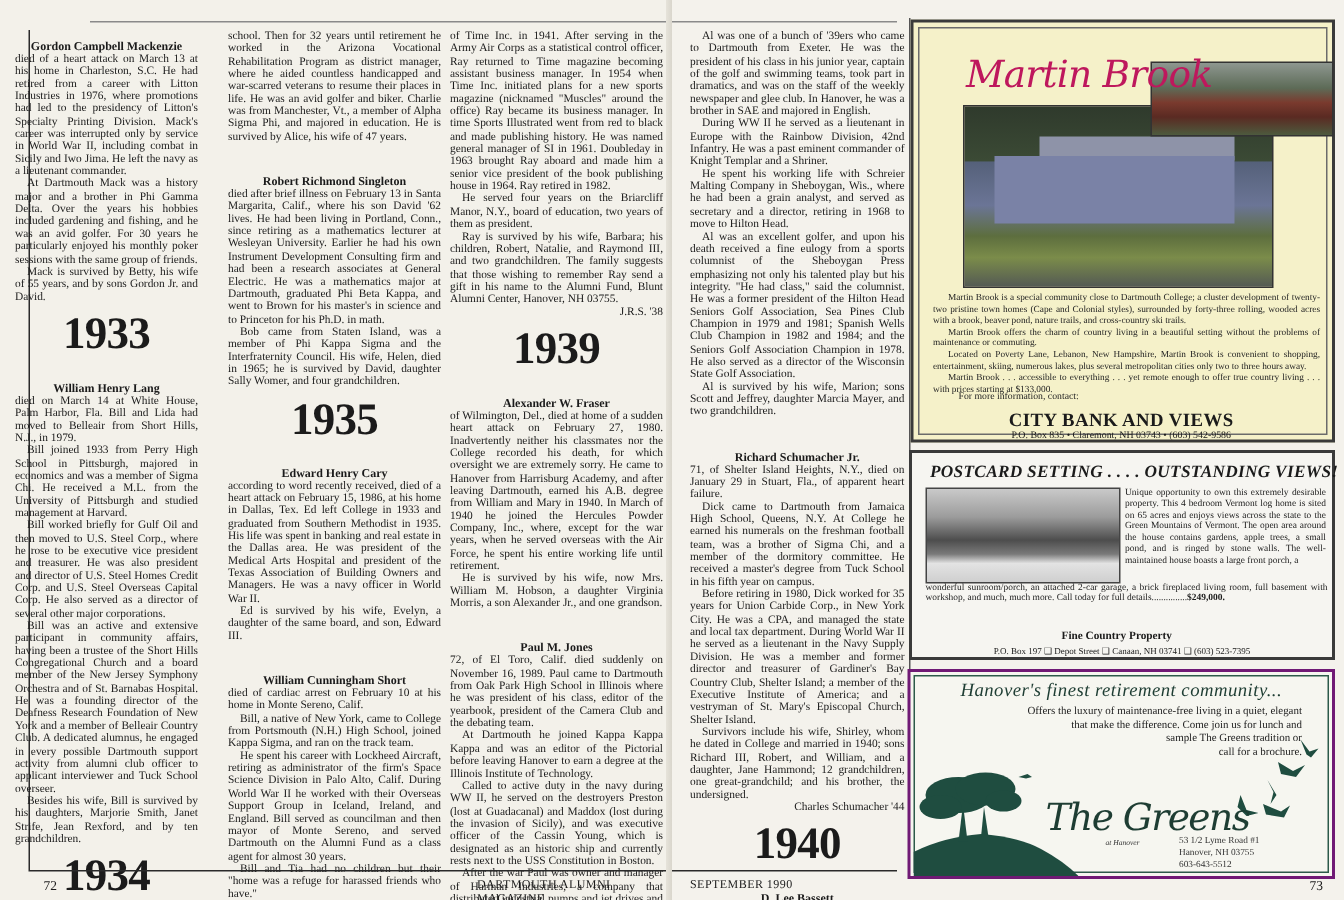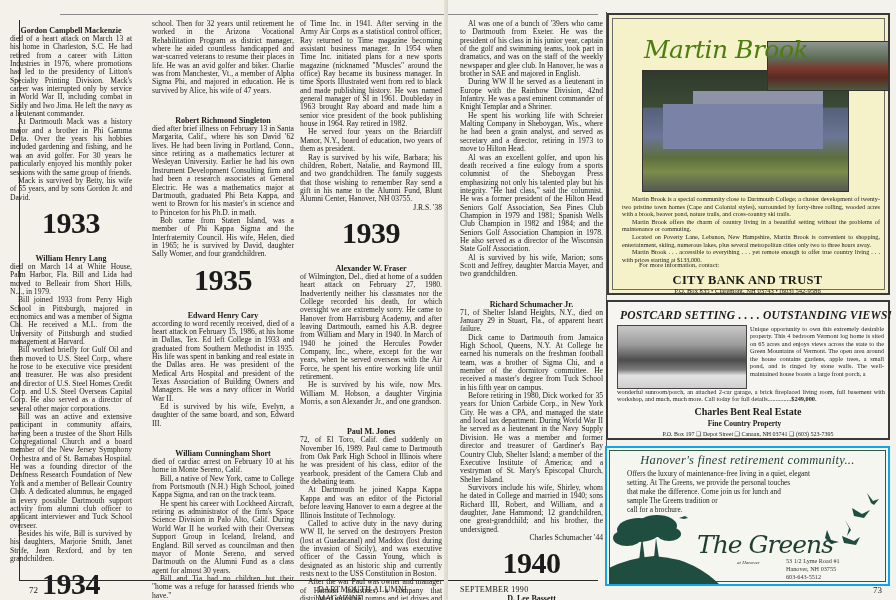"Martin Brook" .mb-title { color: #4d7c0f -> #be185d }
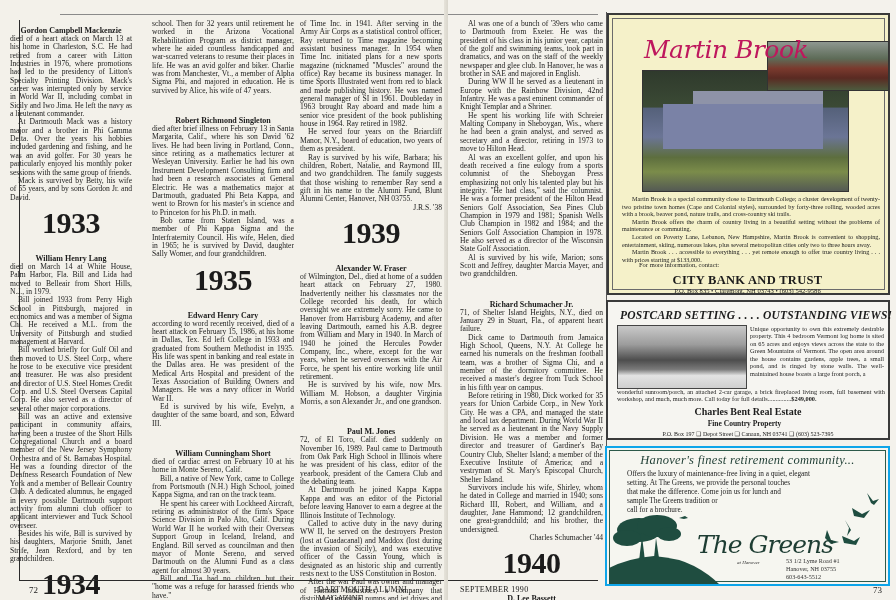"He spent his working life" p { text: 1973 -> 1968 }
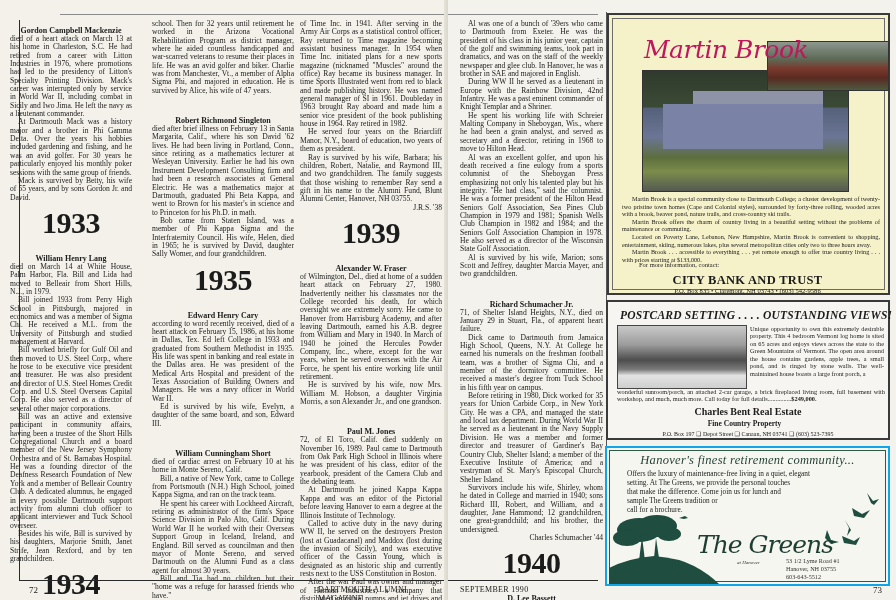"CITY BANK AND TRUST" div.mb-bank { text: TRUST -> VIEWS }
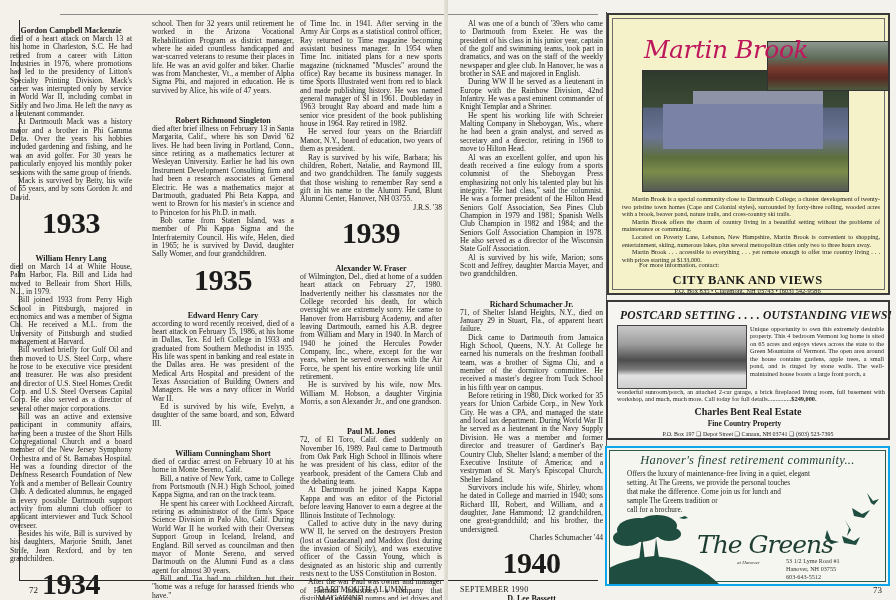"Charles Bent Real Estate" div.pc-company { html: <div>Charles Bent Real Estate</div> -> none }
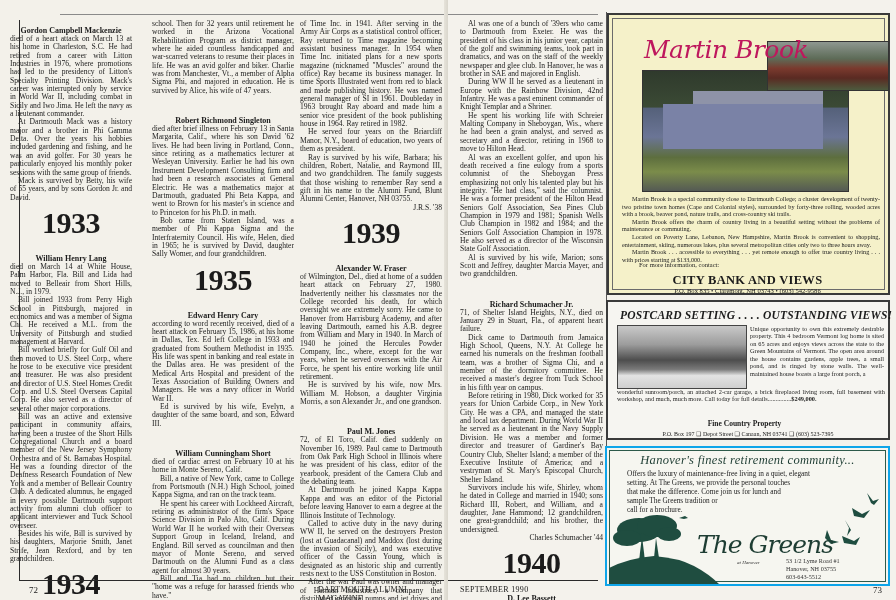"Hanover's finest retirement community..." .ad-gr { border: 2px solid #0ea5e9 -> 2px solid #701a75 }
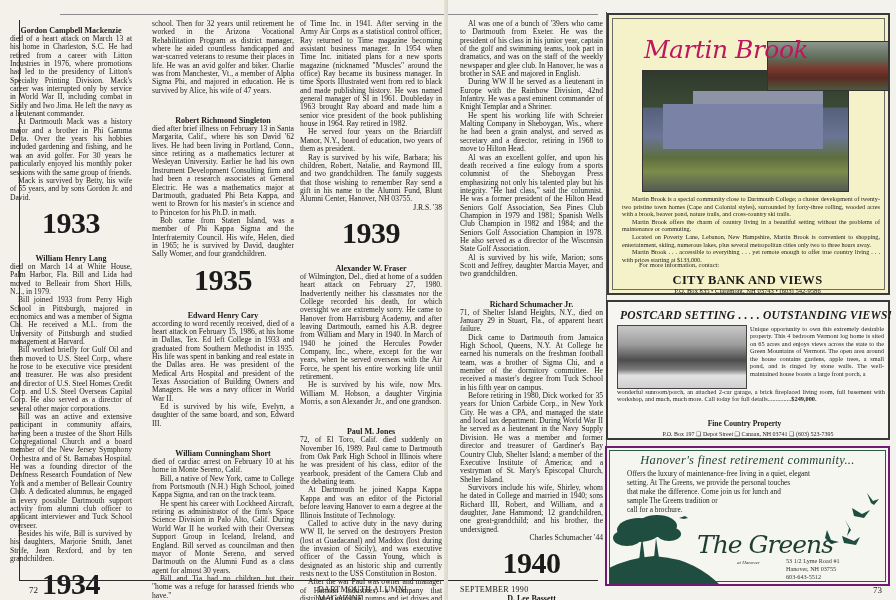"Offers the luxury of maintenance-free" .gr-text { text-align: left -> right }
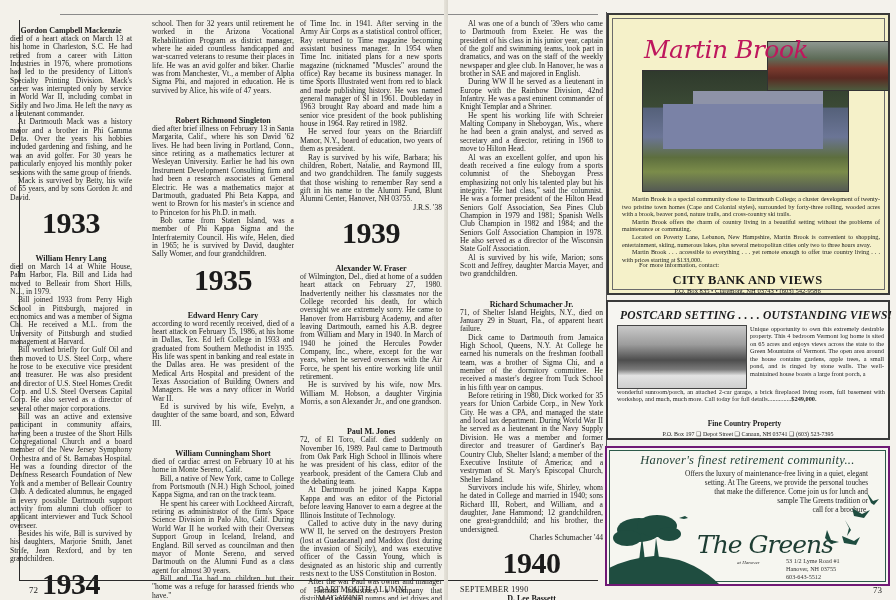"setting. At The Greens, we" div { html: <div>setting. At The Greens, we provide the personal touches</div> -> none }
